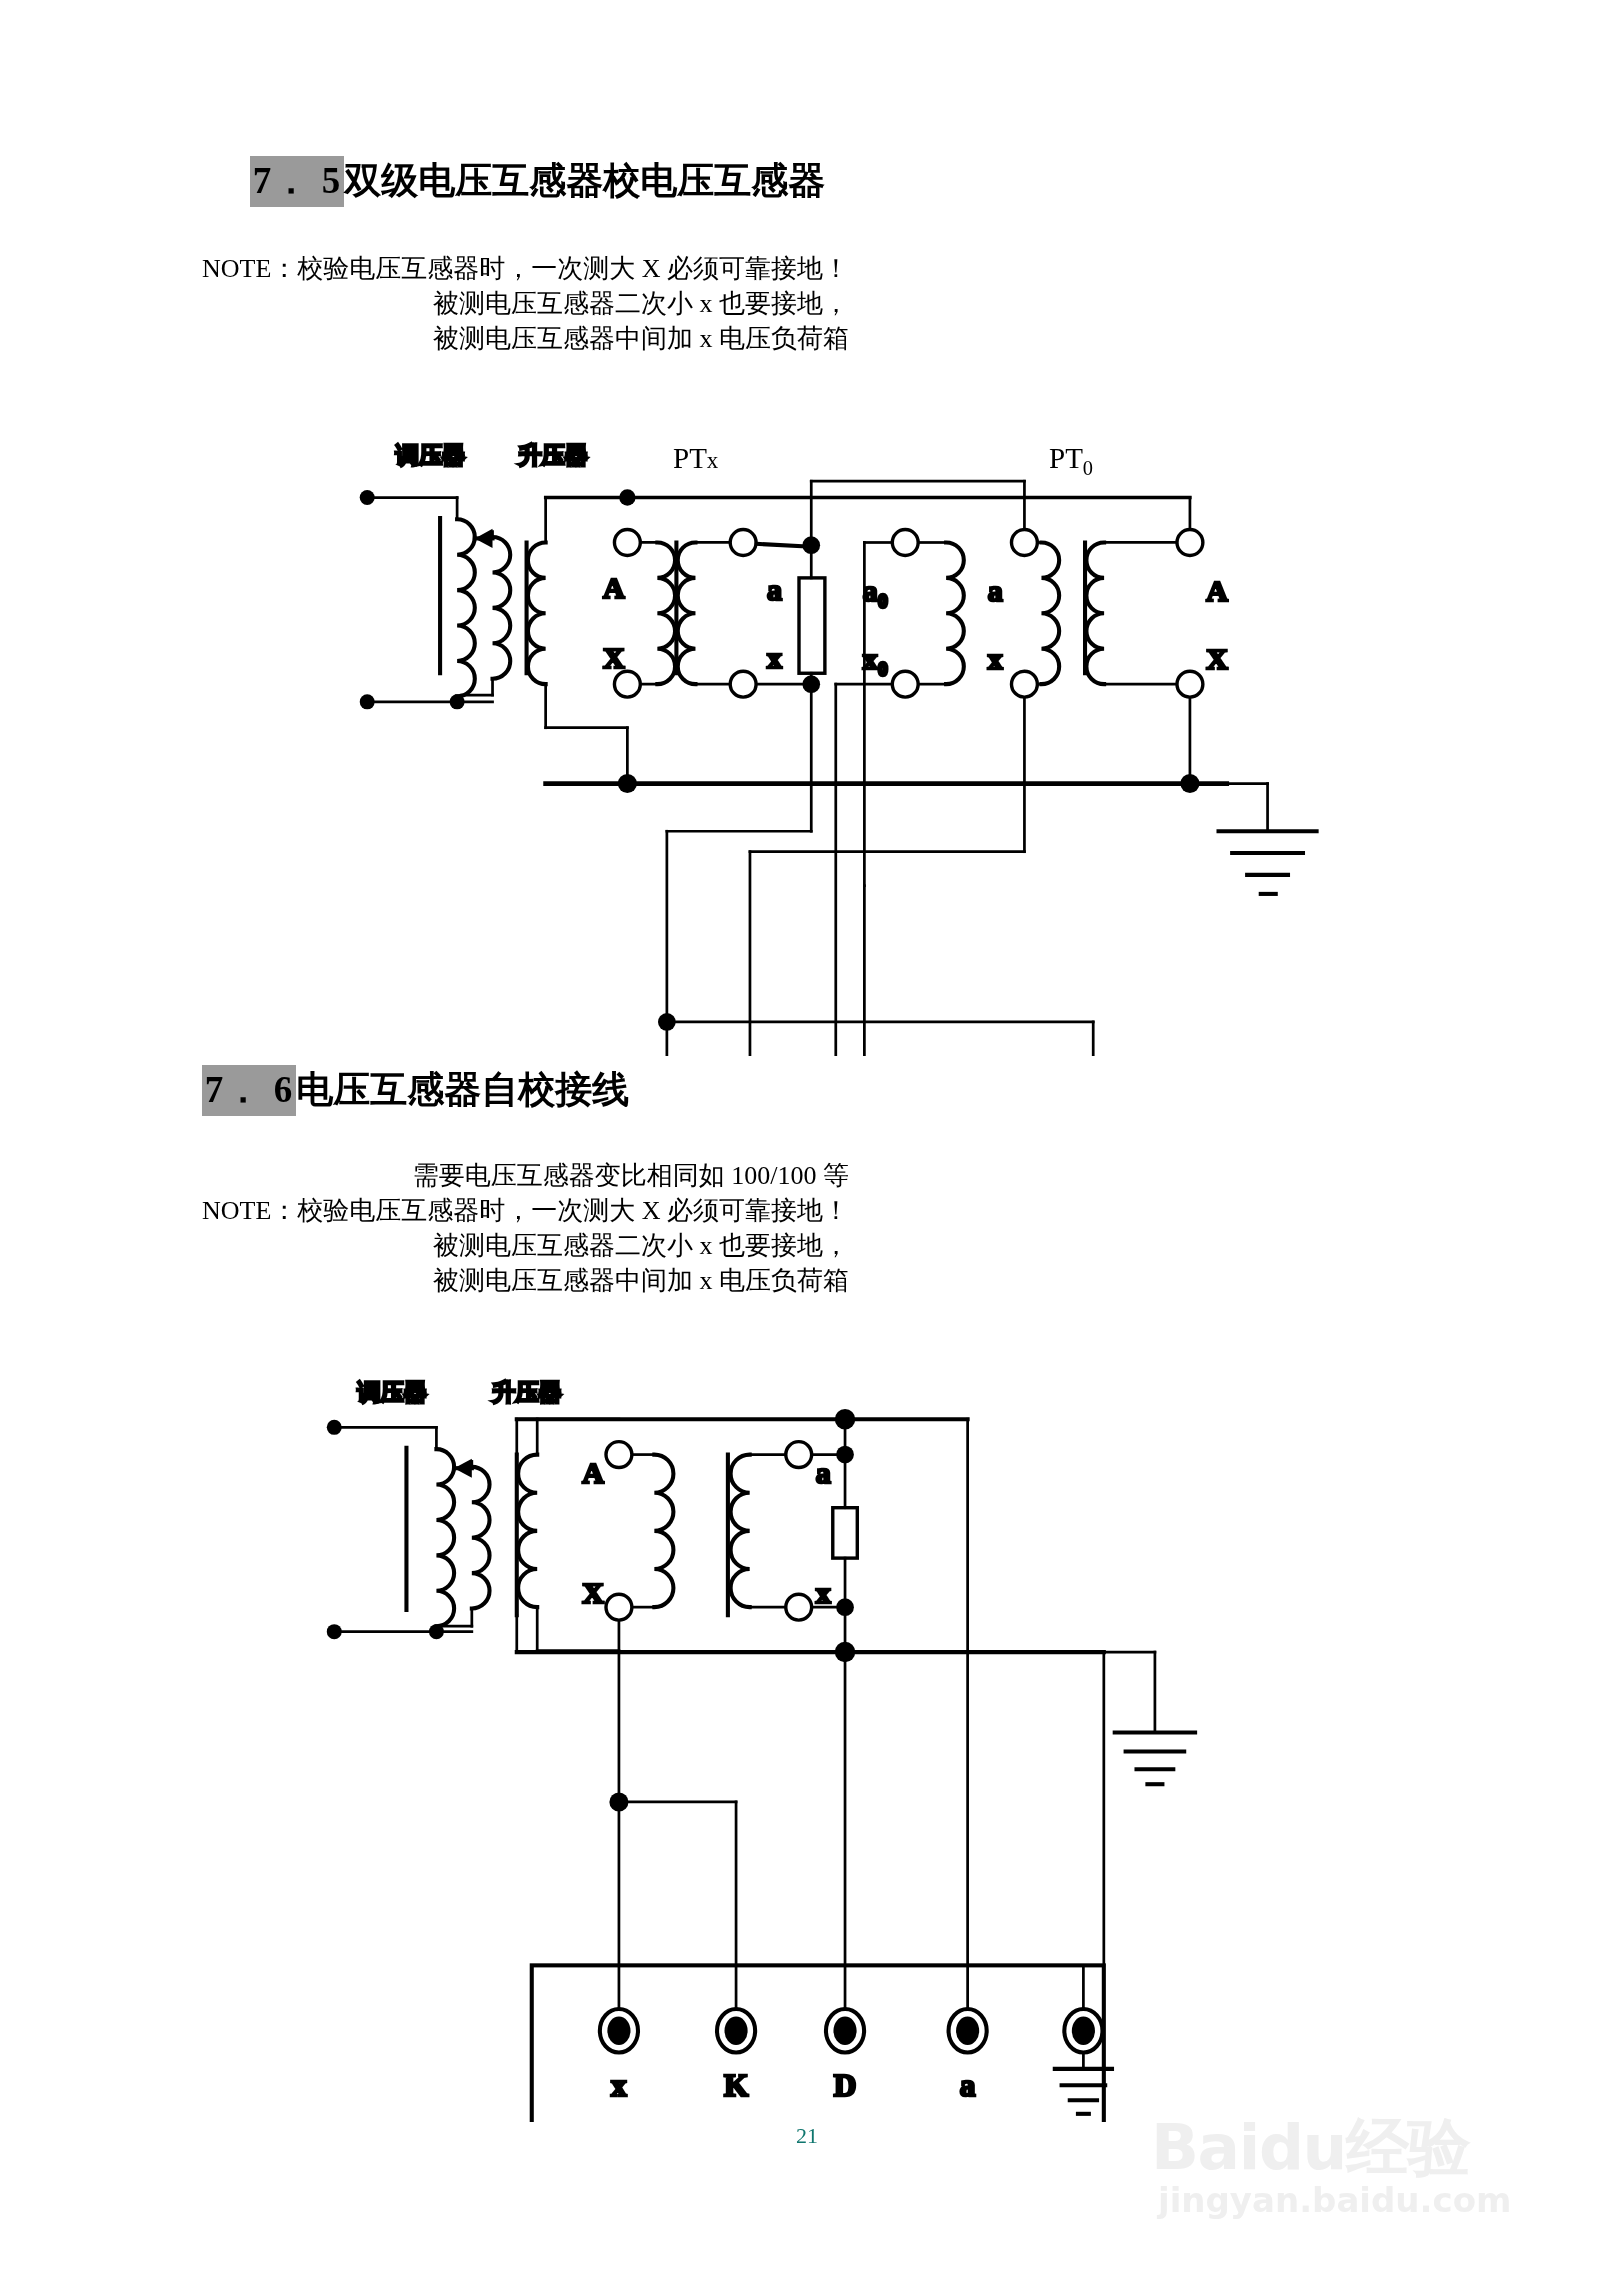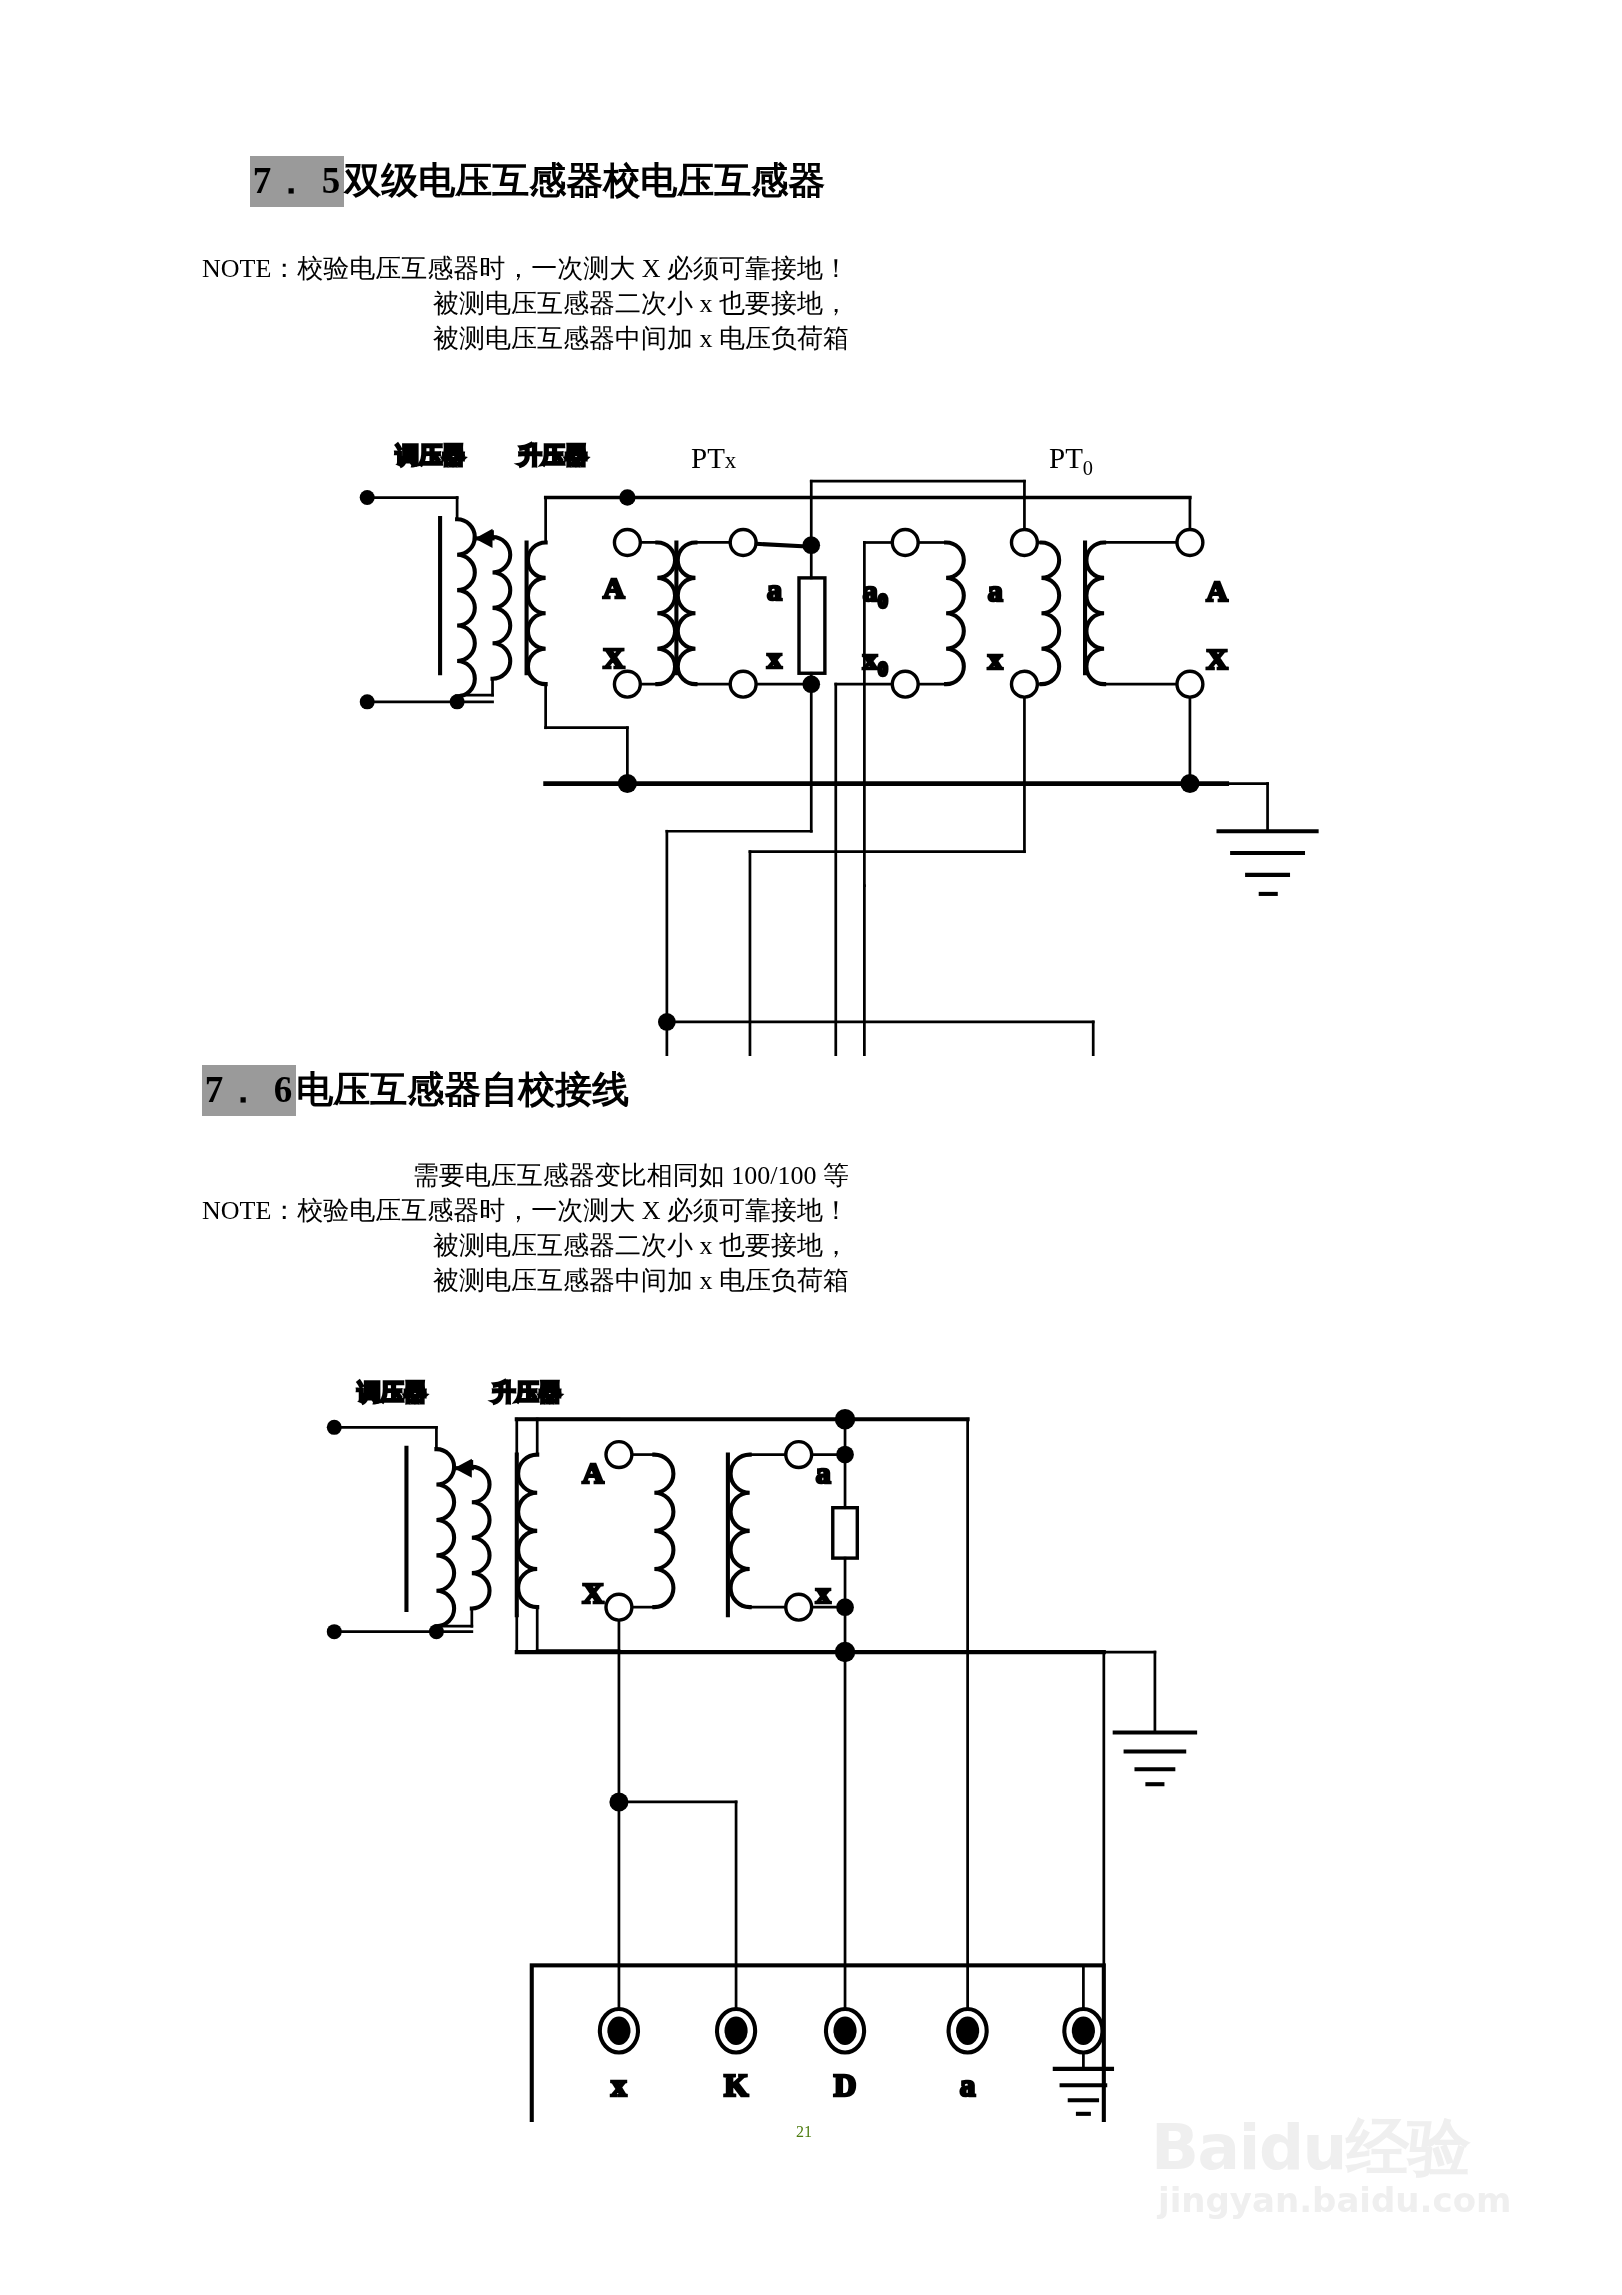"PTx" div { left: 691px -> 673px }
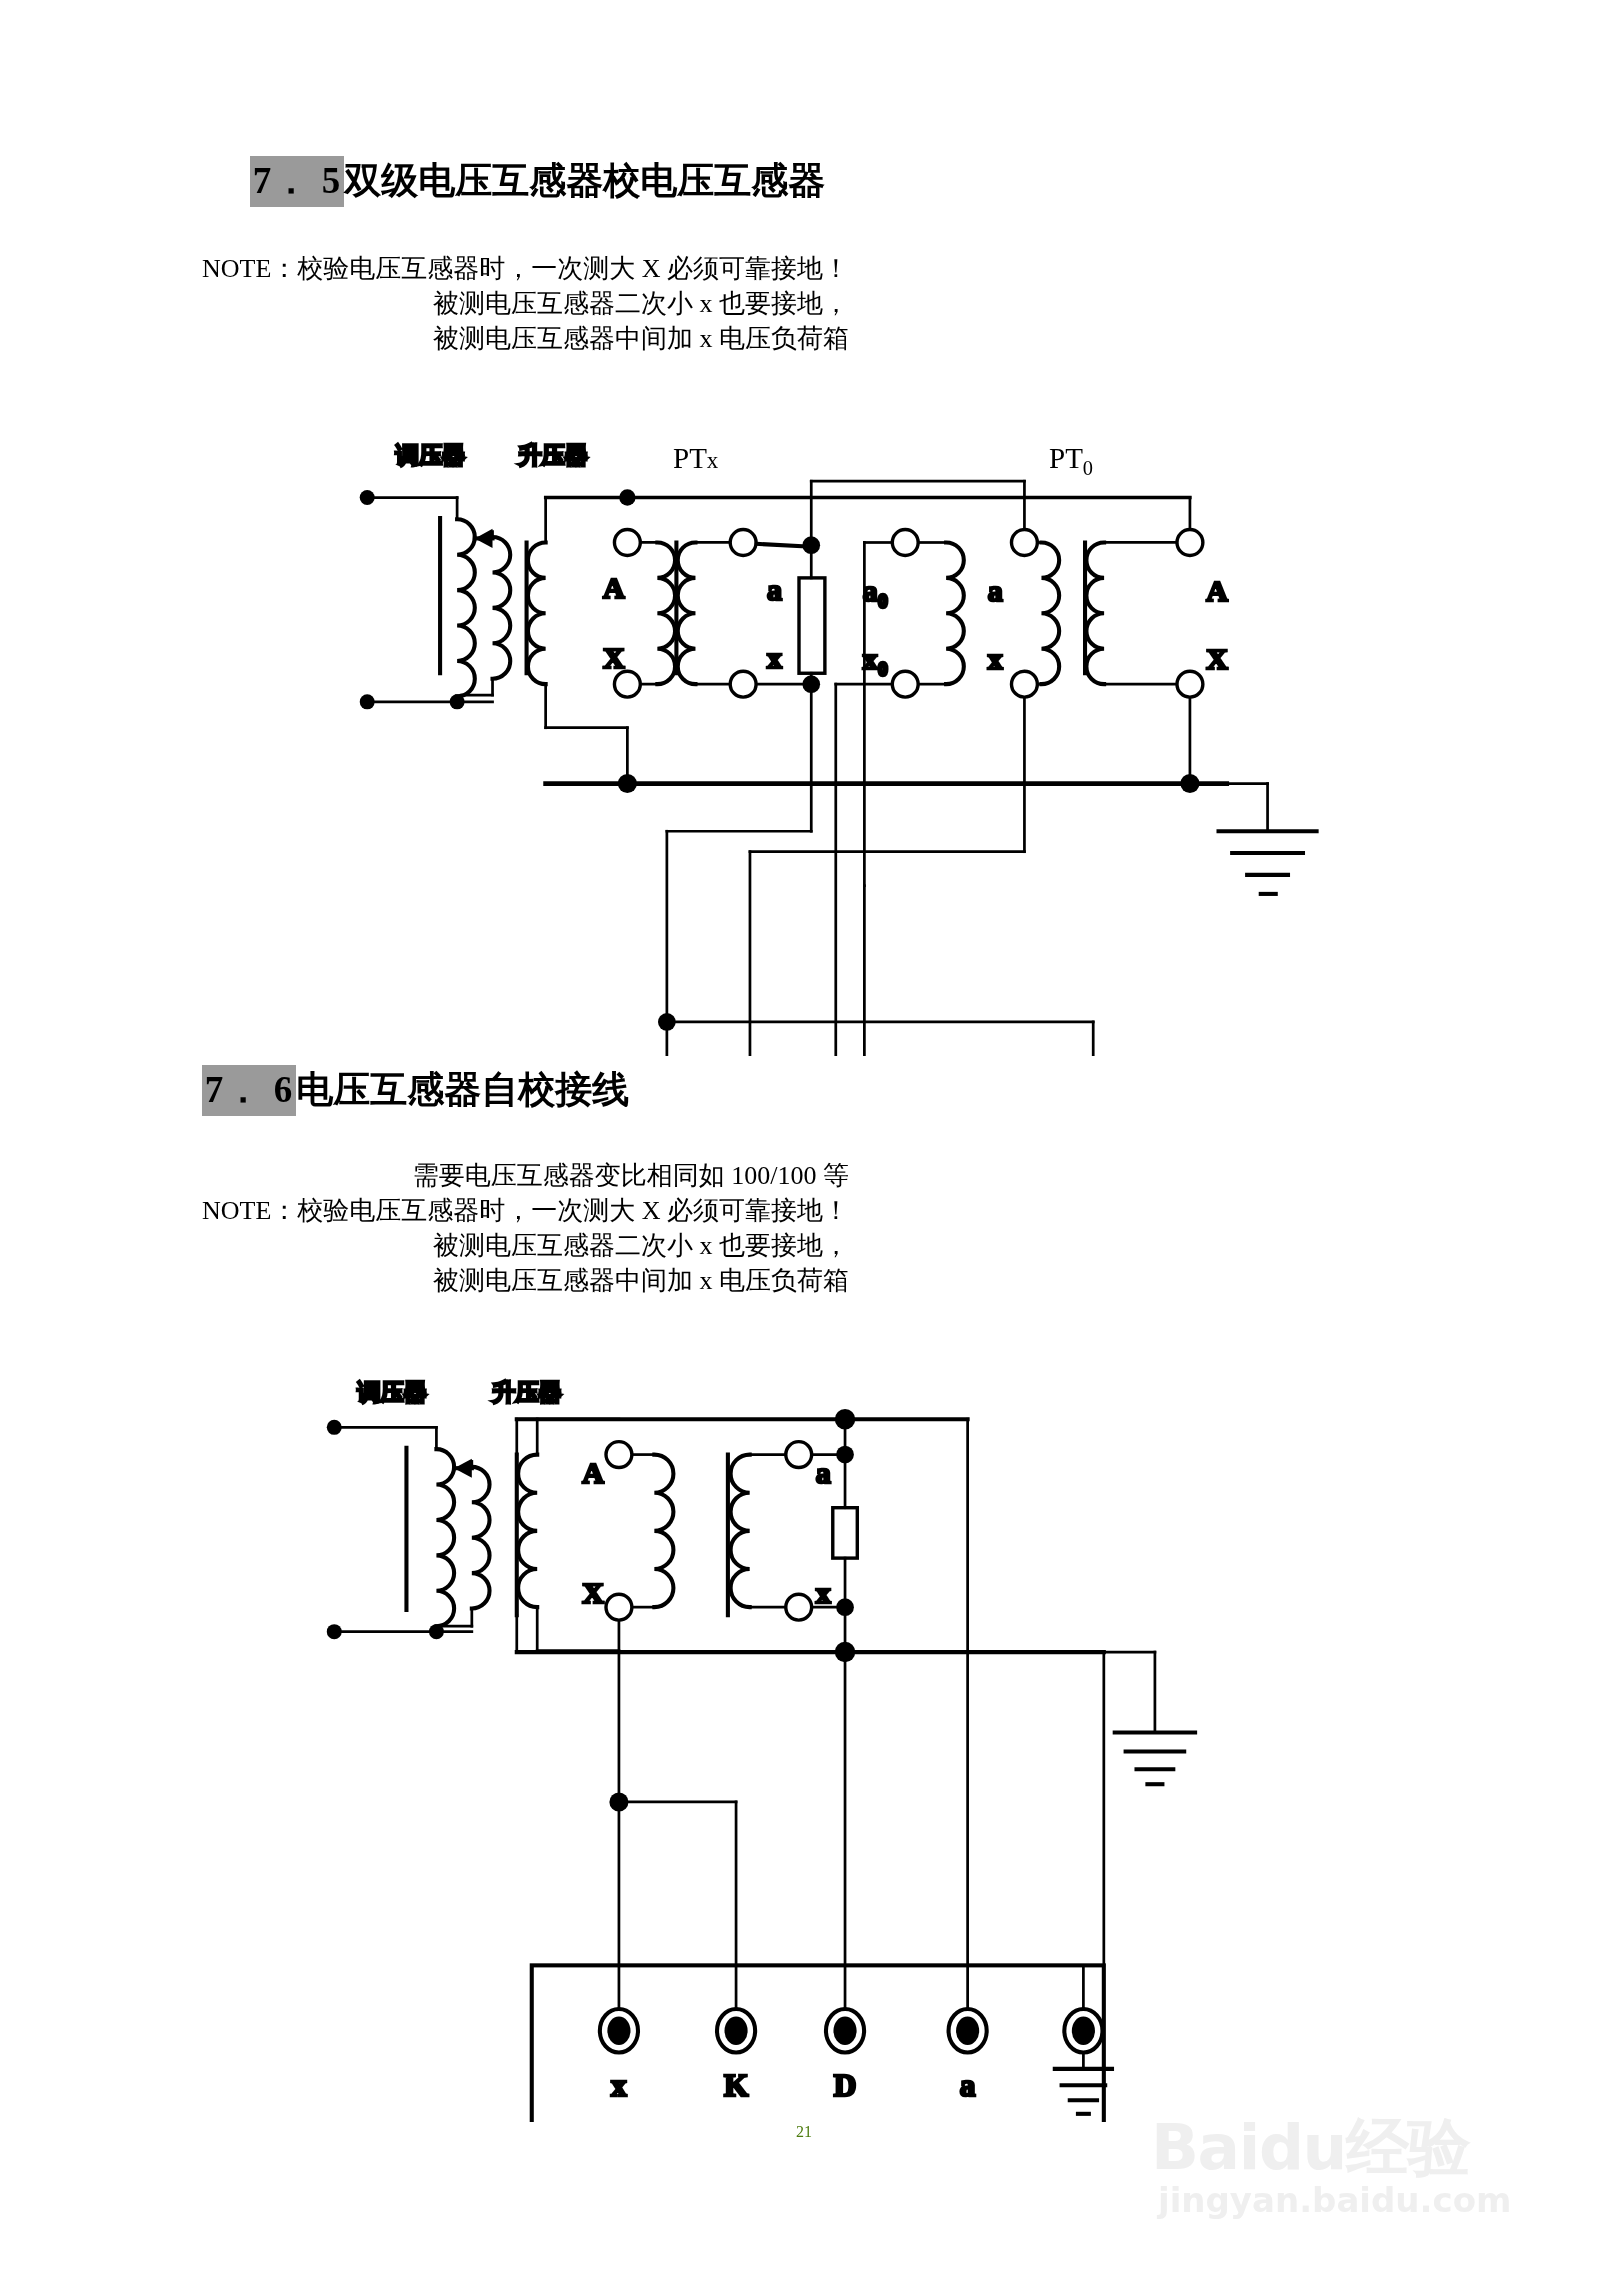"21" .page-number { color: #4d7c0f -> #0f766e; font-size: 16px -> 22px }
